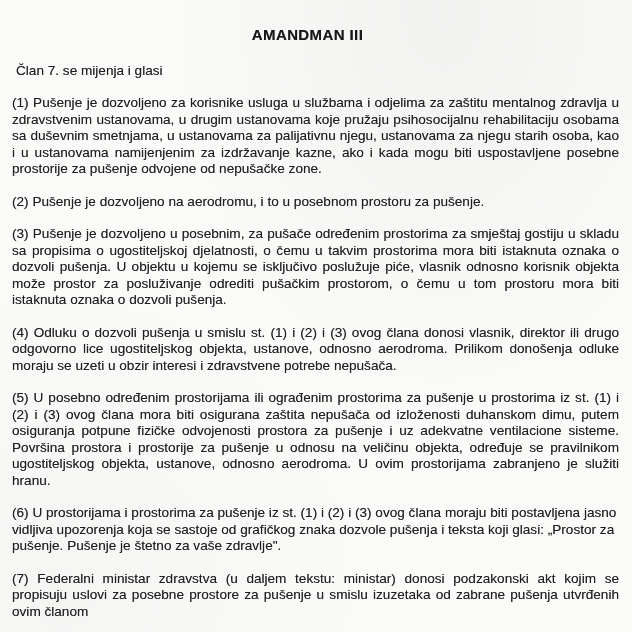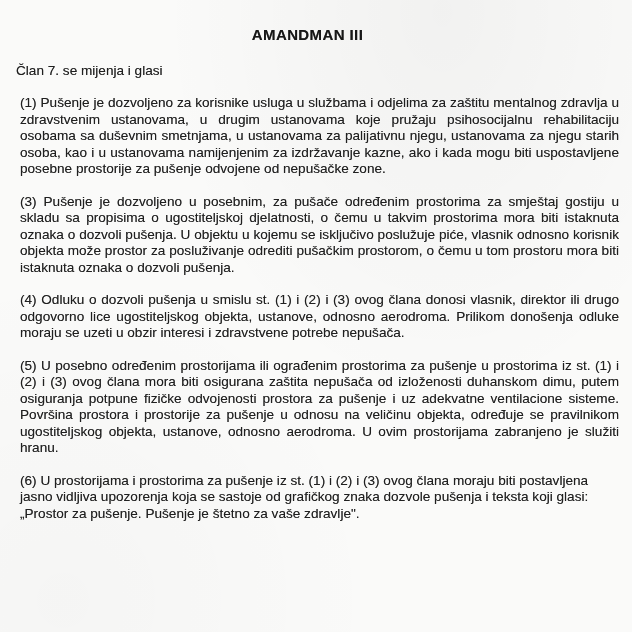"(1) Pušenje je dozvoljeno za" .para { margin: 16px 0 0 12px -> 16px 0 0 4px }
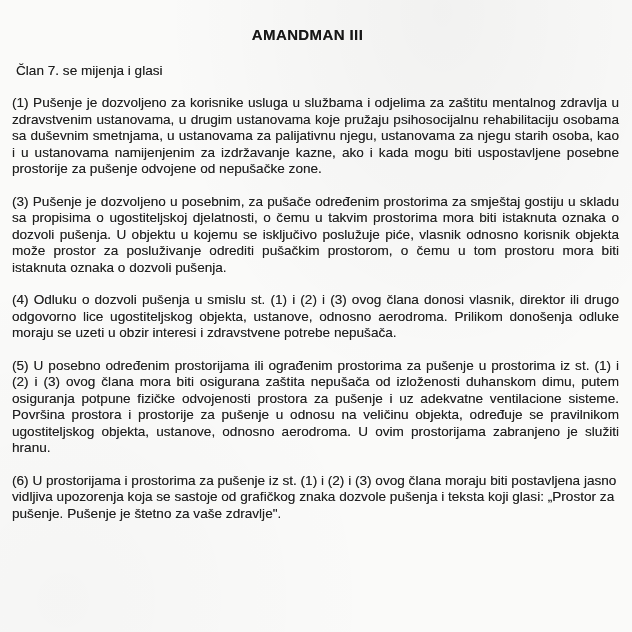"(2) Pušenje je dozvoljeno na" p.para { html: none -> <p>(2) Pušenje je dozvoljeno na aerodromu, i to u posebnom prostoru za pušenje.</p> }
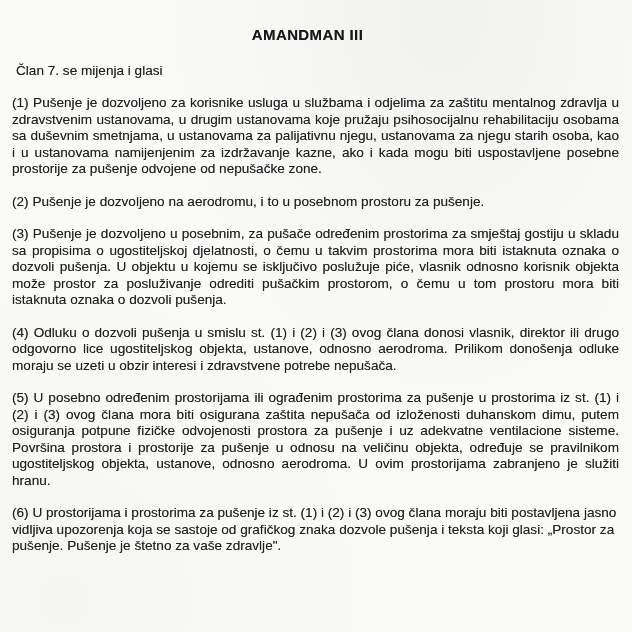"(7) Federalni ministar zdravstva (u" p.para { html: none -> <p>(7) Federalni ministar zdravstva (u daljem tekstu: ministar) donosi podzakonski akt kojim se propisuju uslovi za posebne prostore za pušenje u smislu izuzetaka od zabrane pušenja utvrđenih ovim članom</p> }
